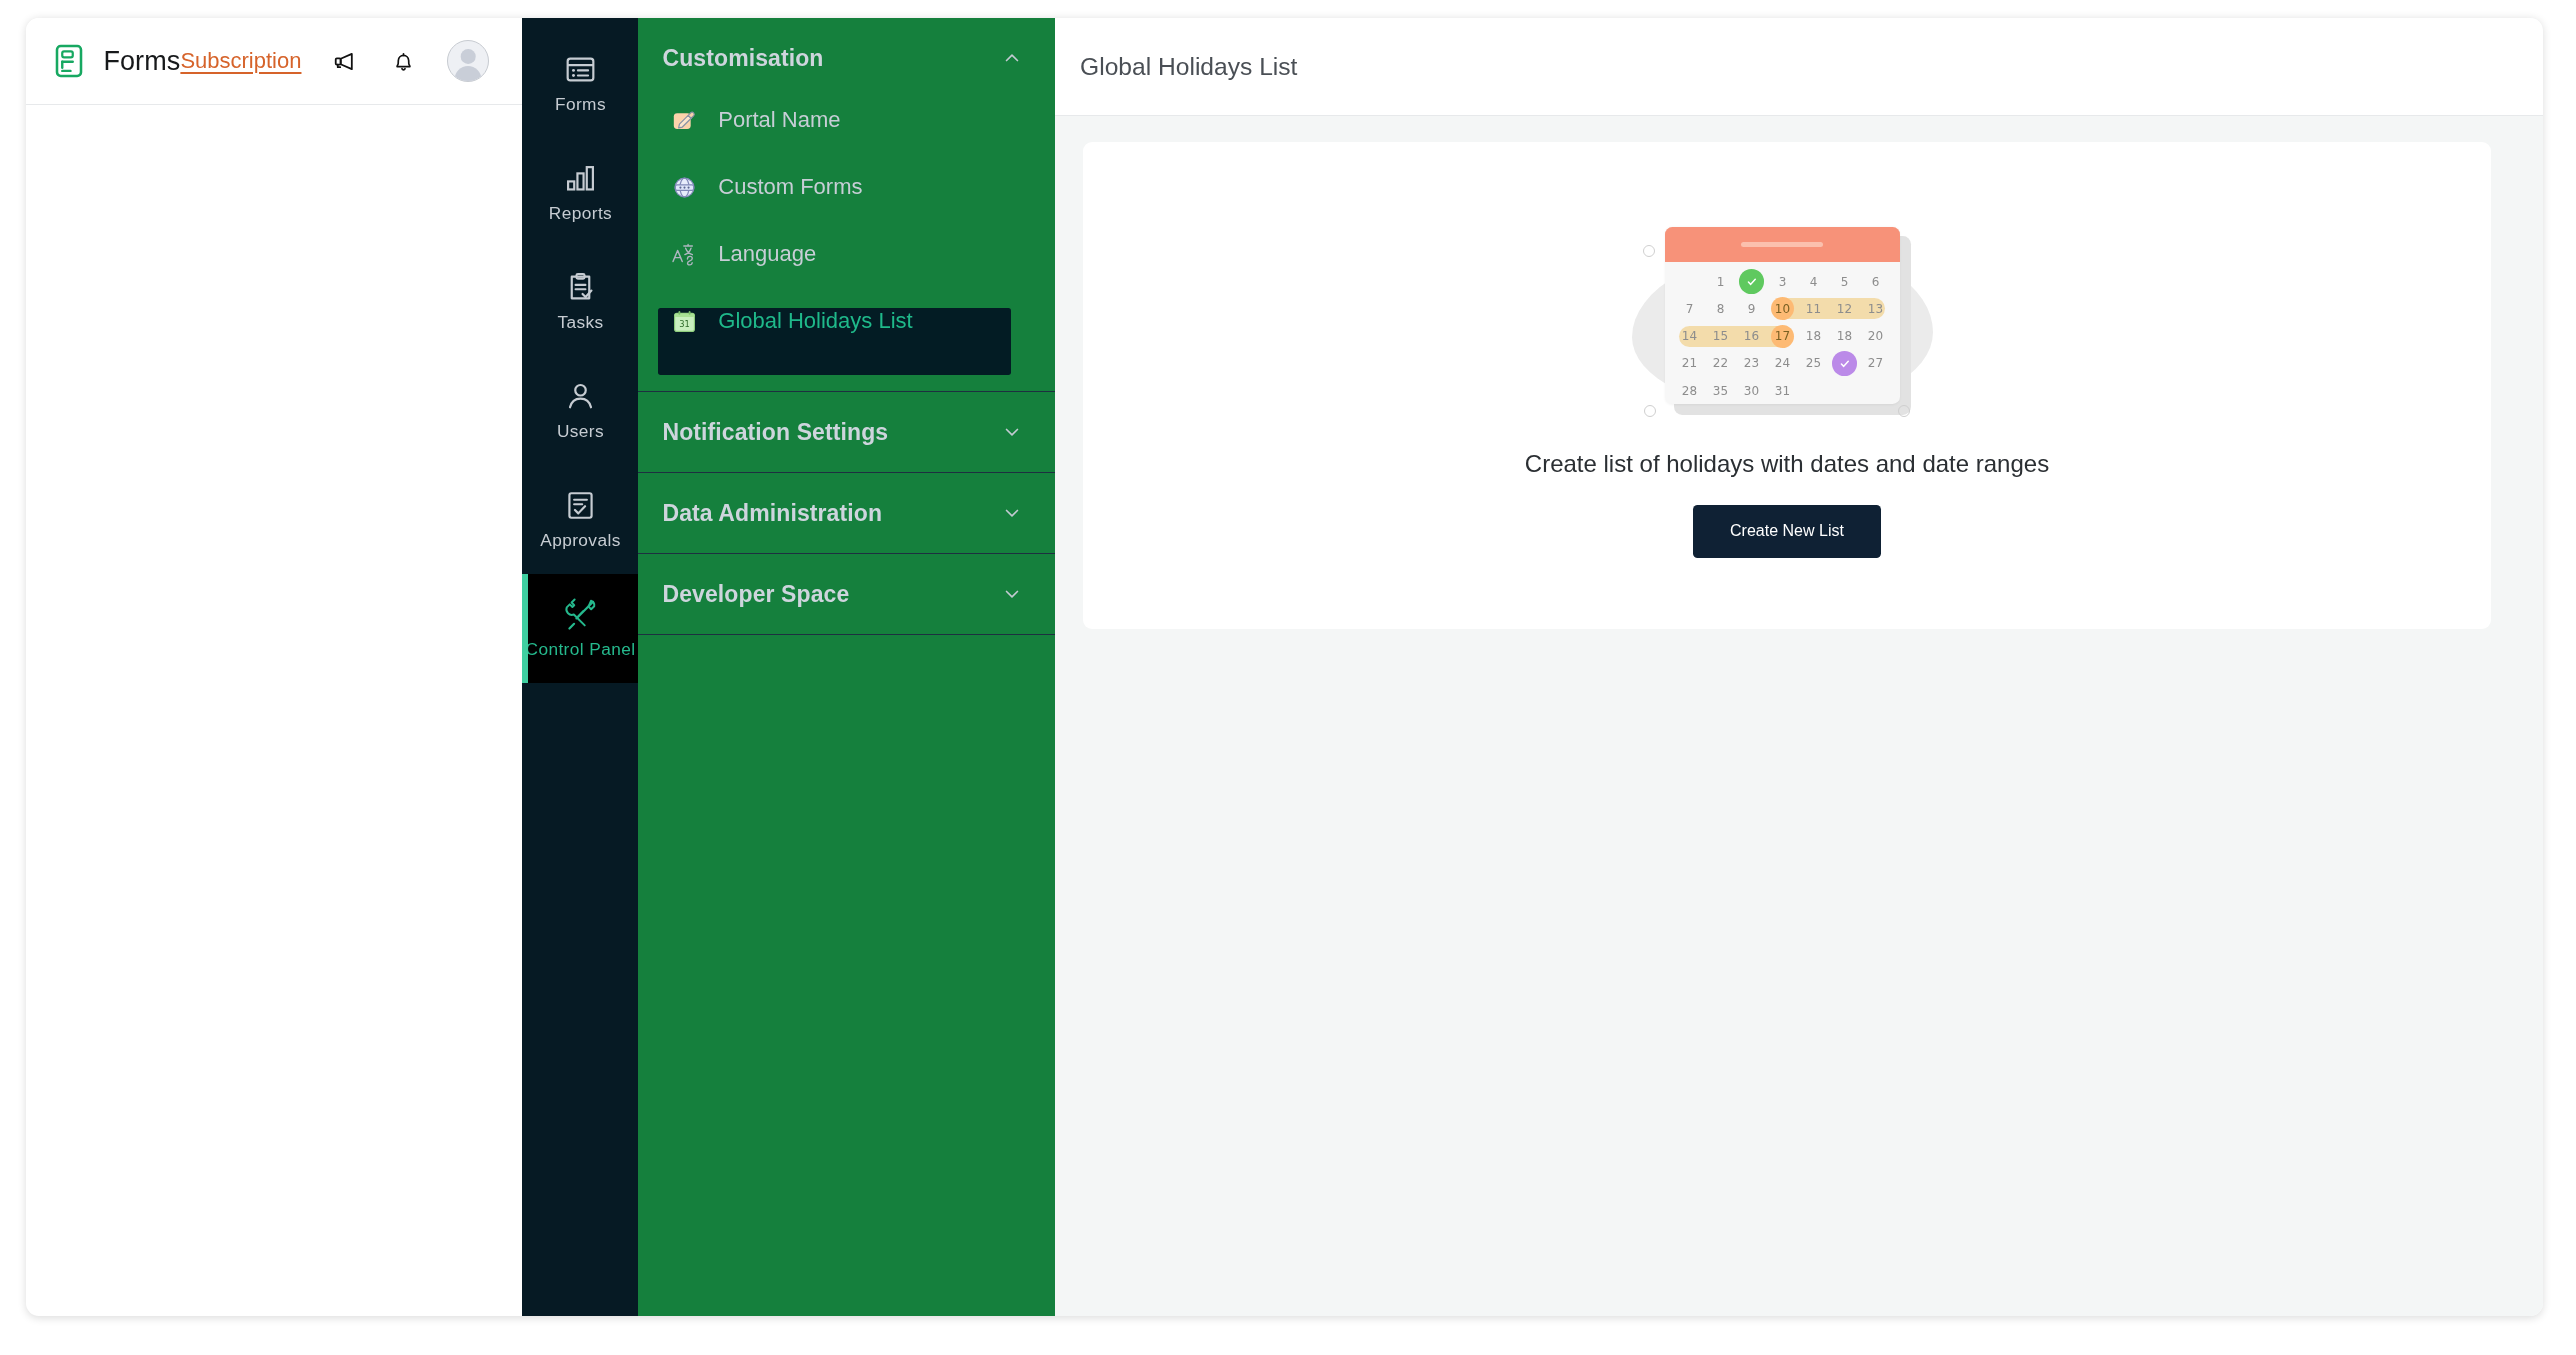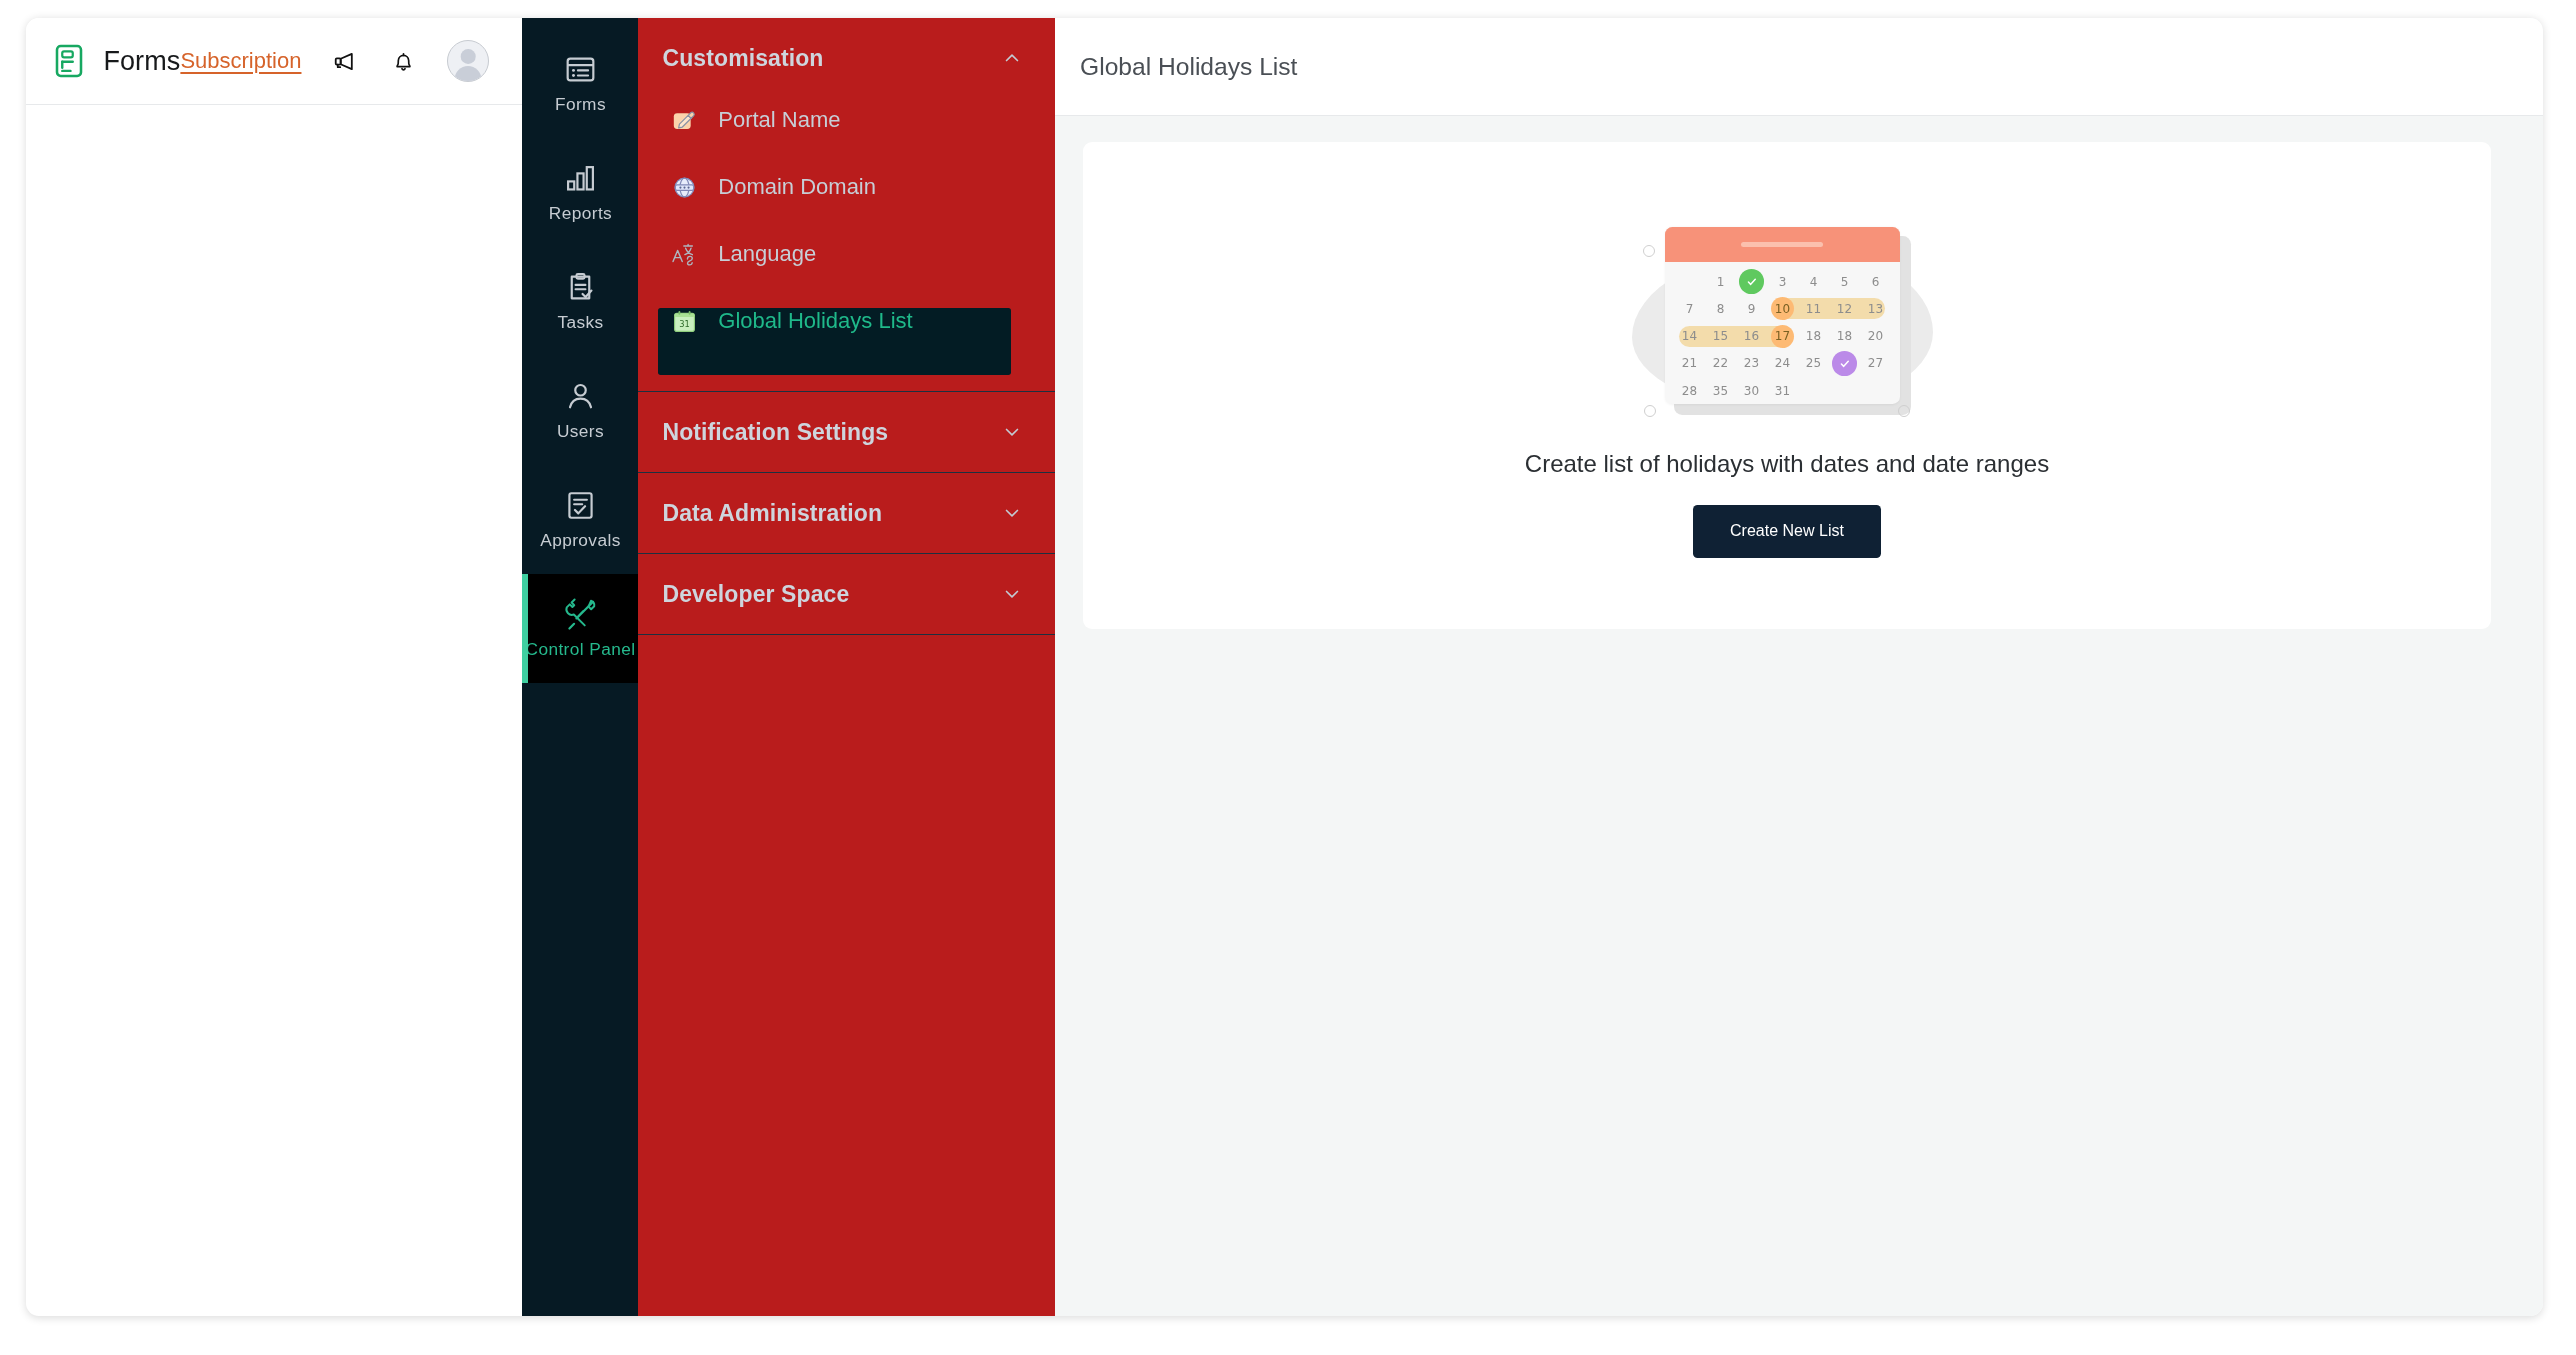"Customisation" .sidenav { background: #b91c1c -> #15803d }
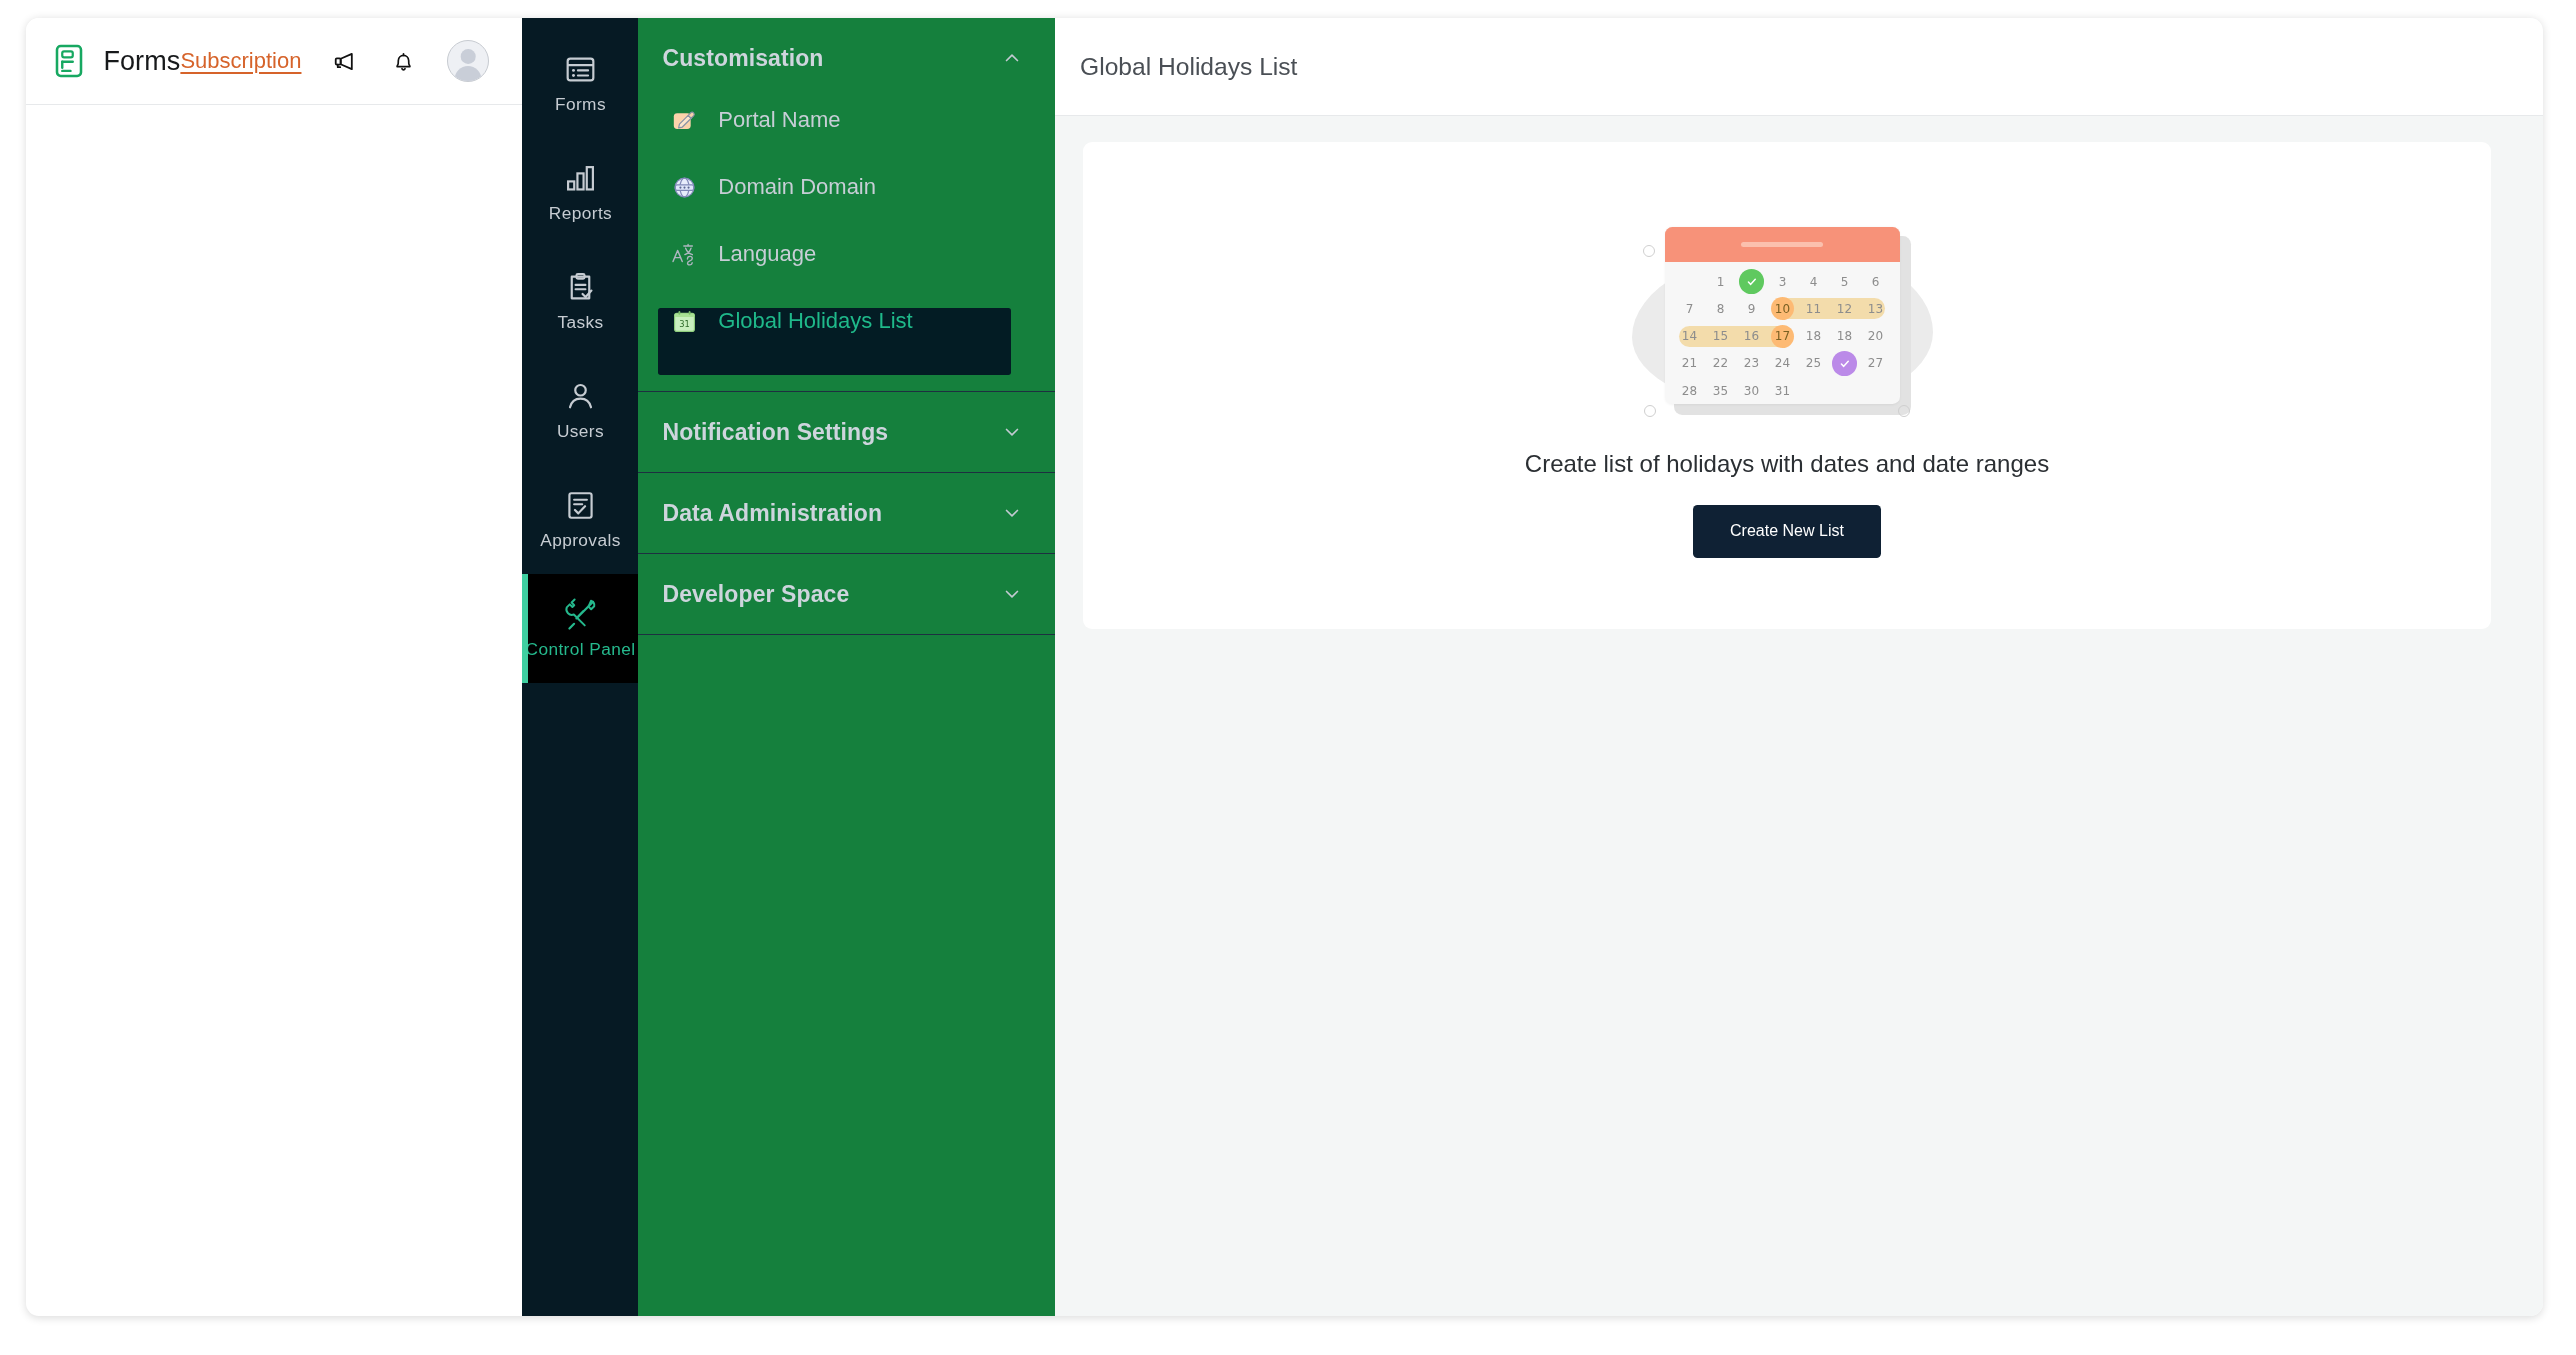"Domain Domain" div.lbl { text: Domain Domain -> Custom Forms }
